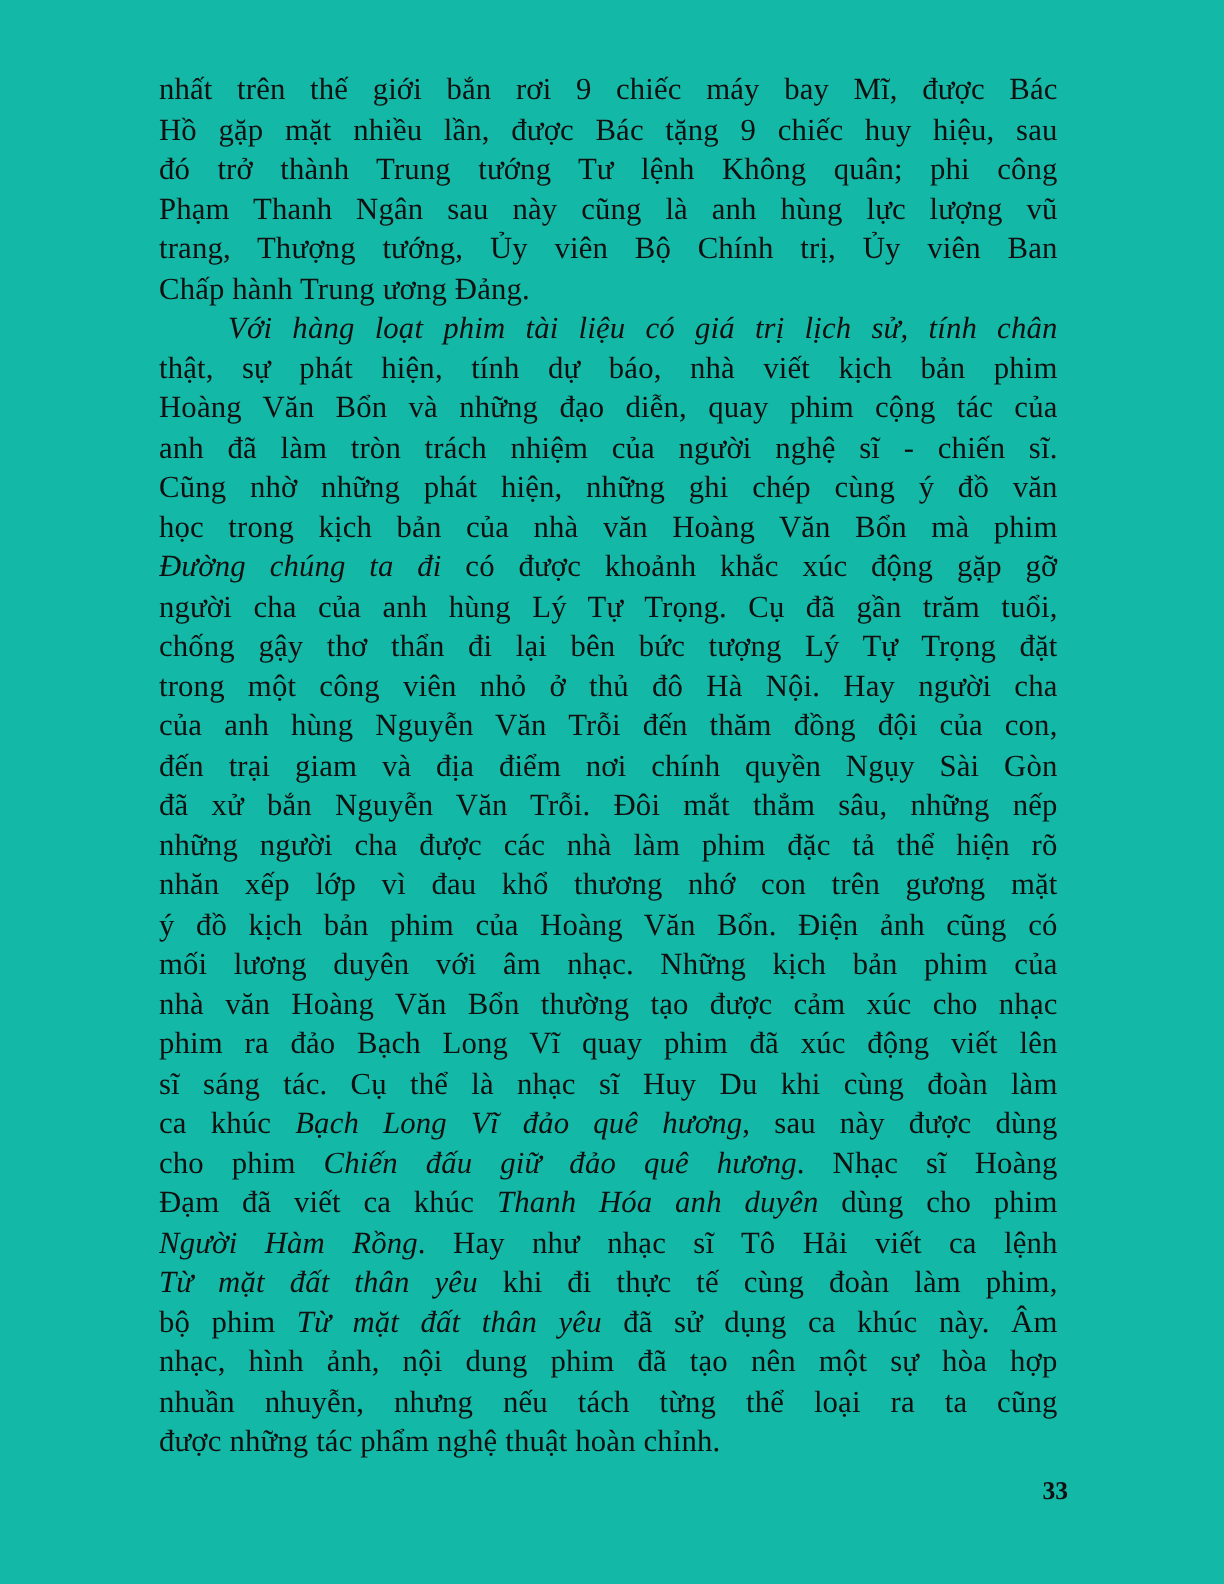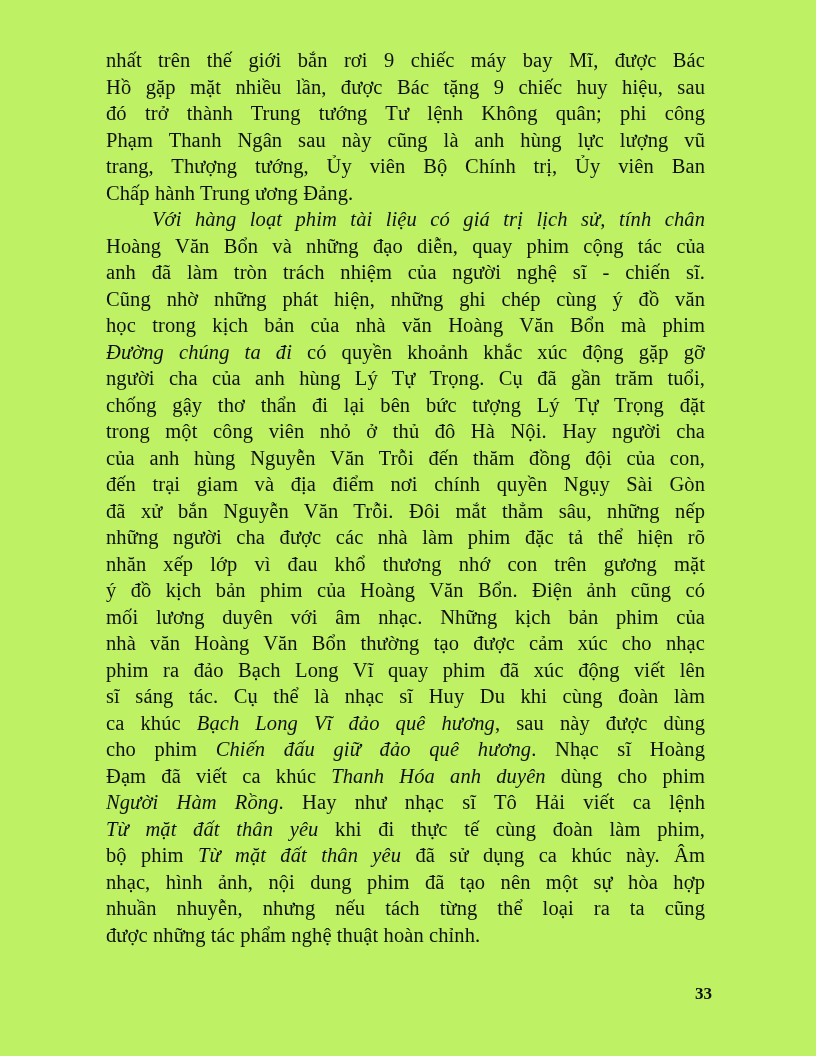"nhất trên thế giới bắn" .page { background: #bef264 -> #14b8a6 }
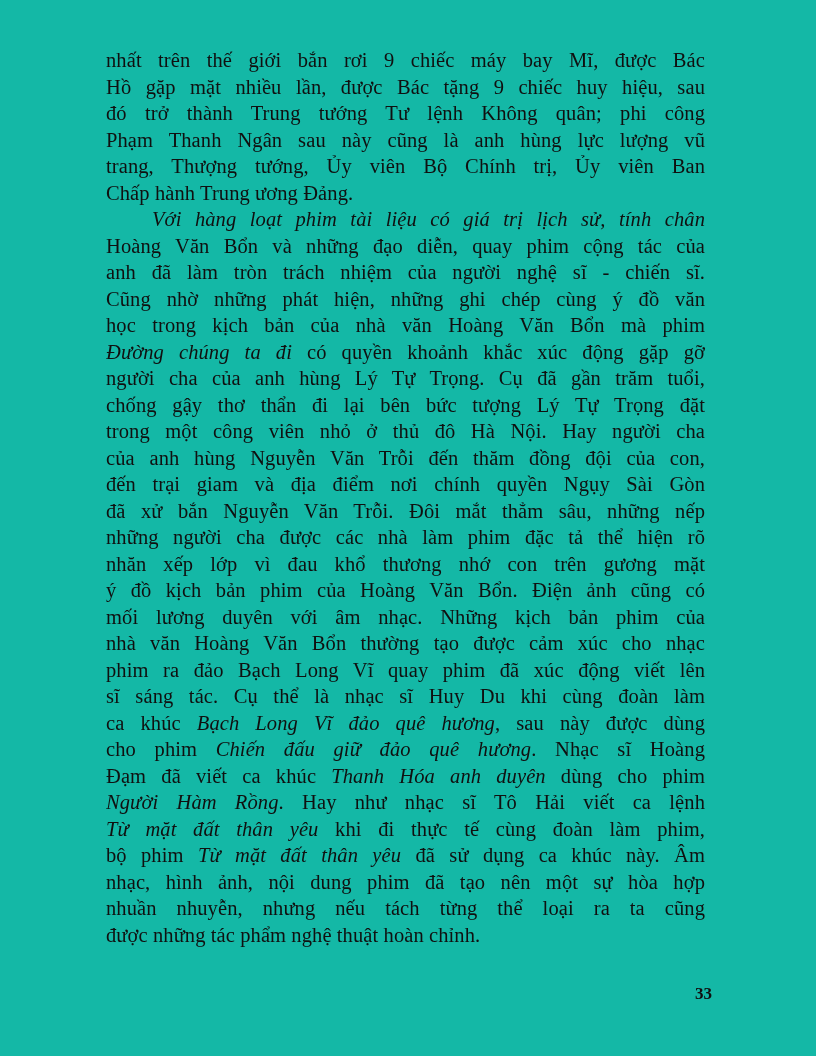"thật, sự phát hiện, tính" div.line { html: none -> <div><span>thật, sự phát hiện, tính dự báo, nhà viết kịch bản phim</span></div> }
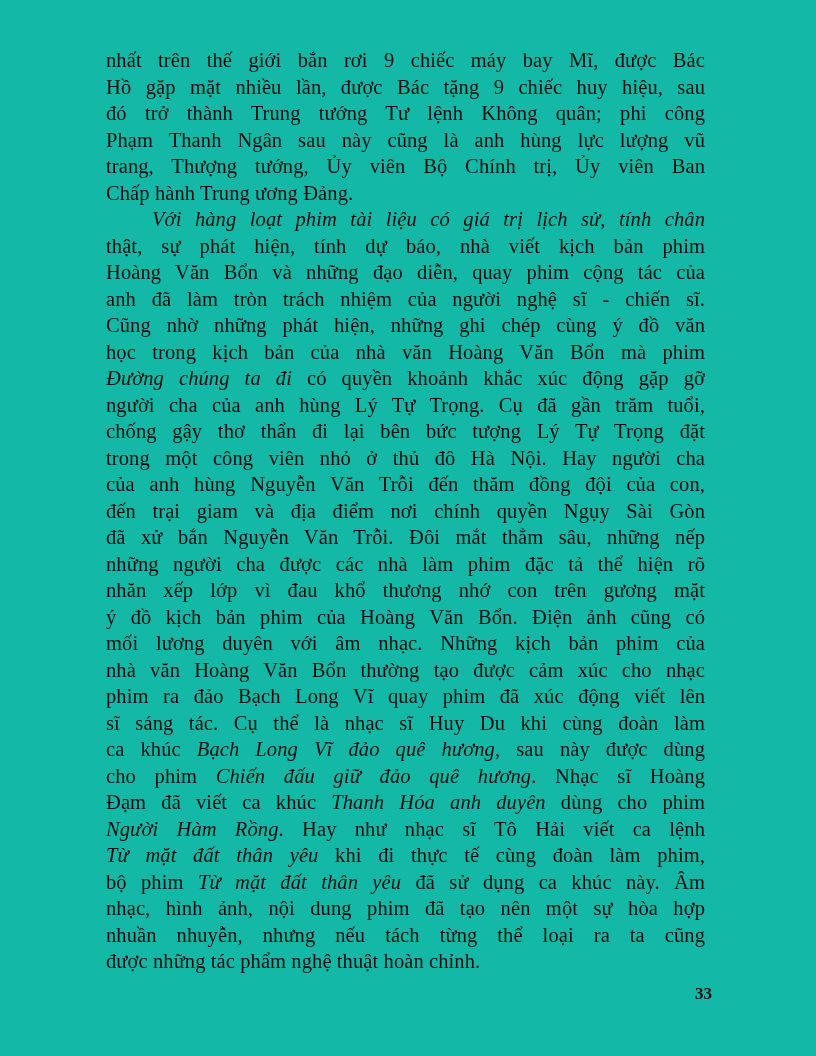"có quyền khoảnh khắc xúc" span { text: quyền -> được }
